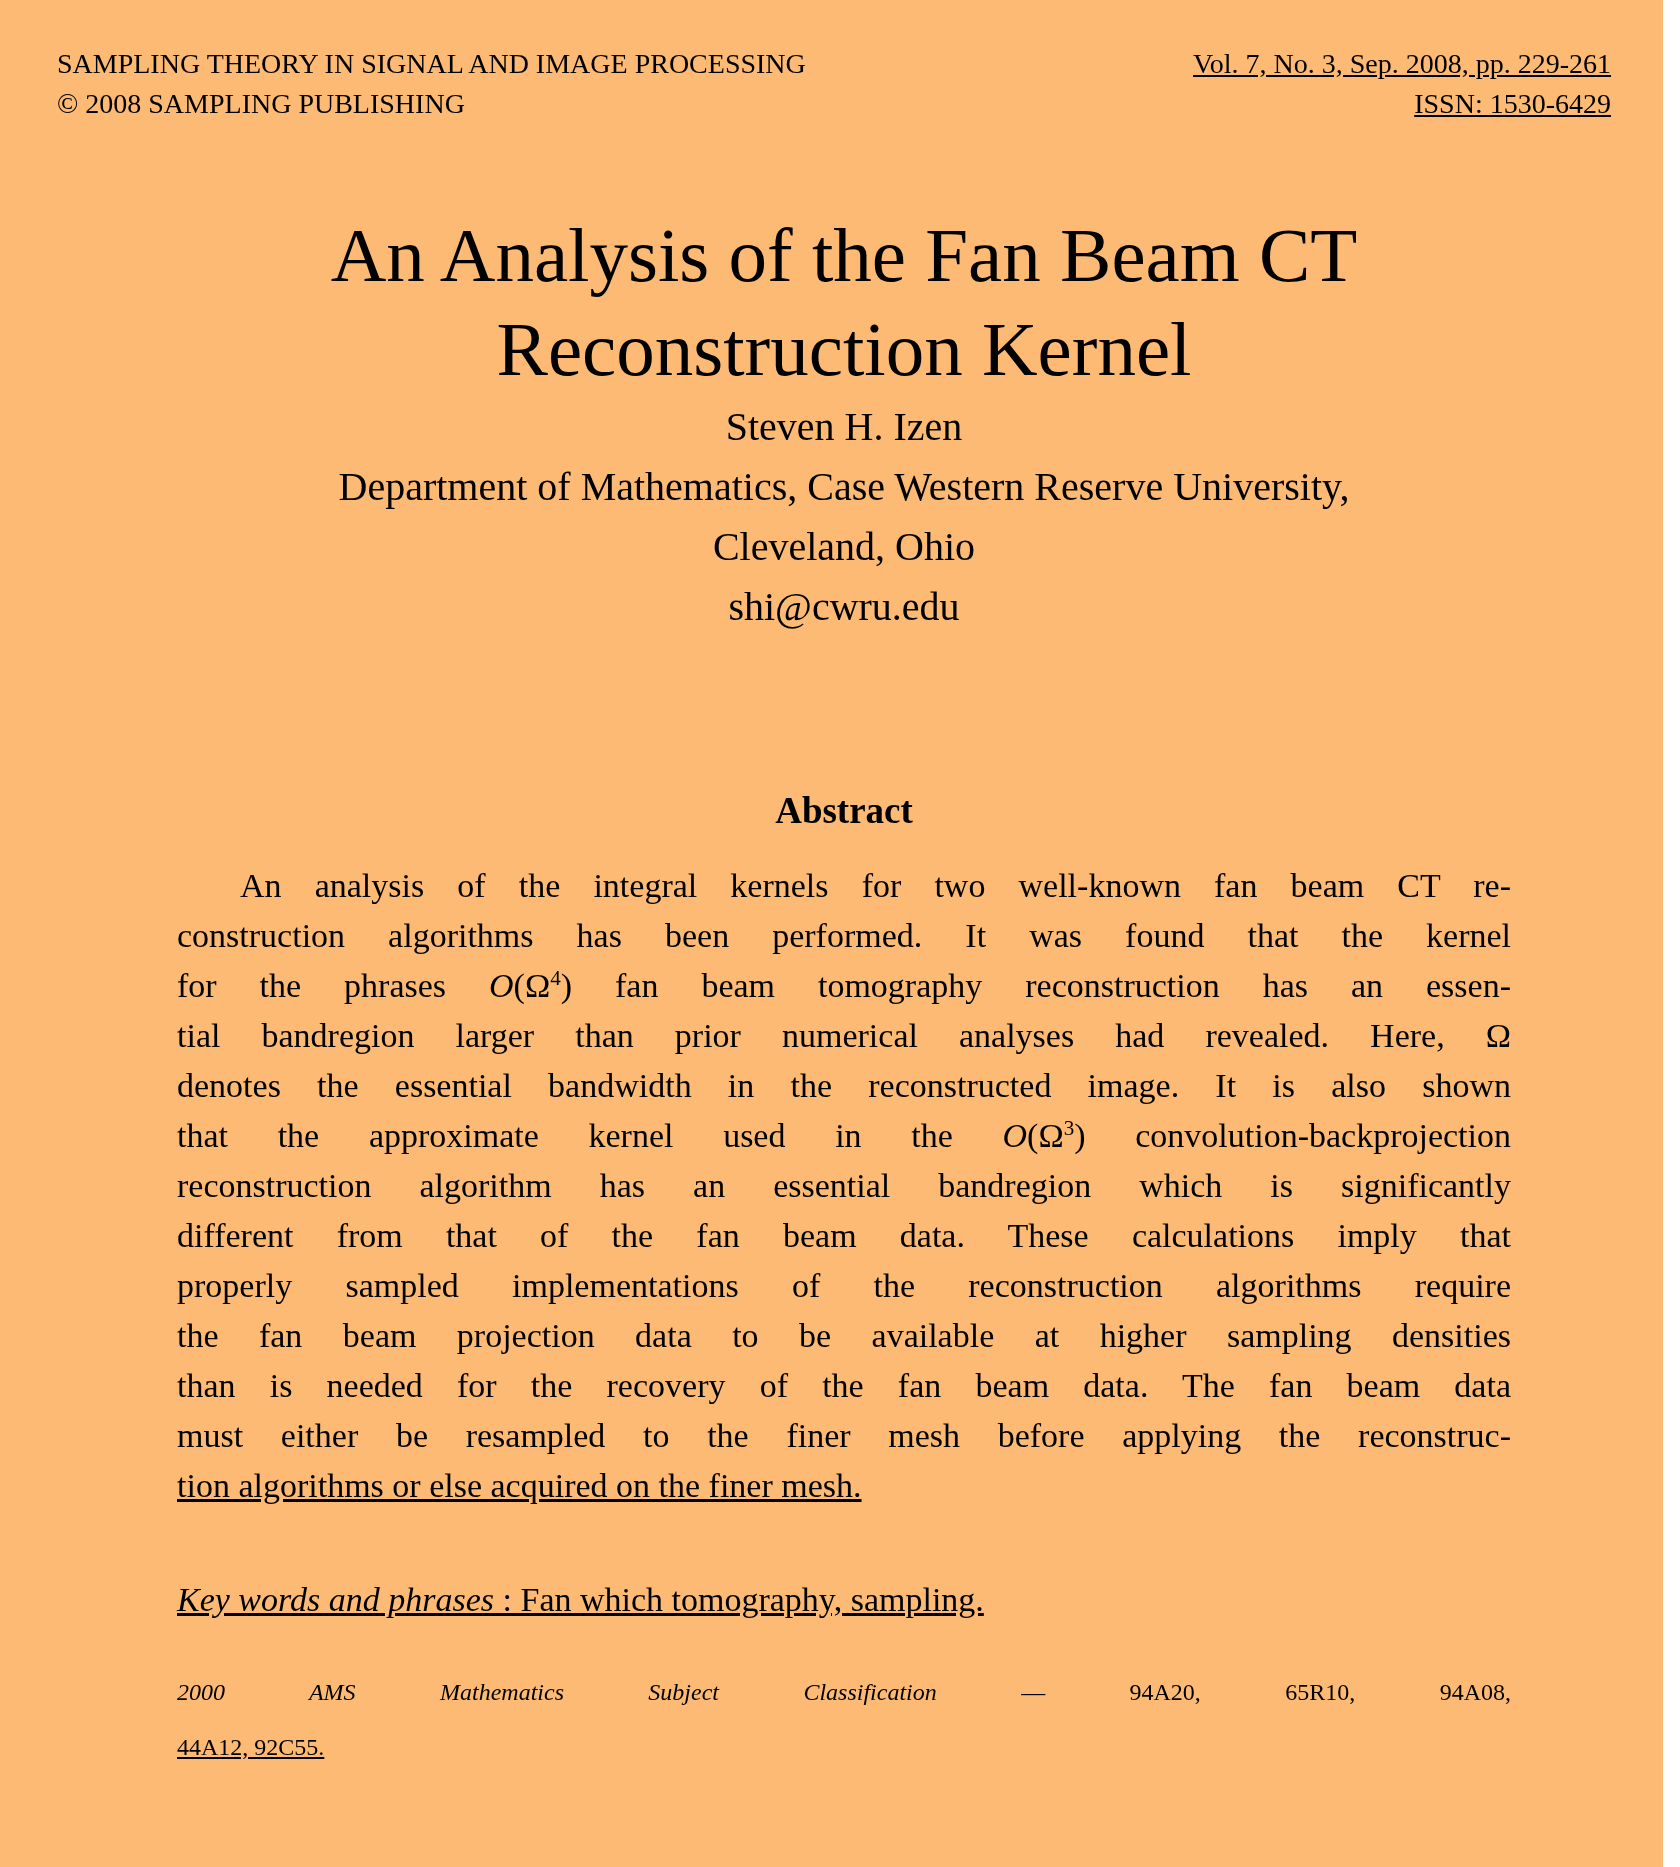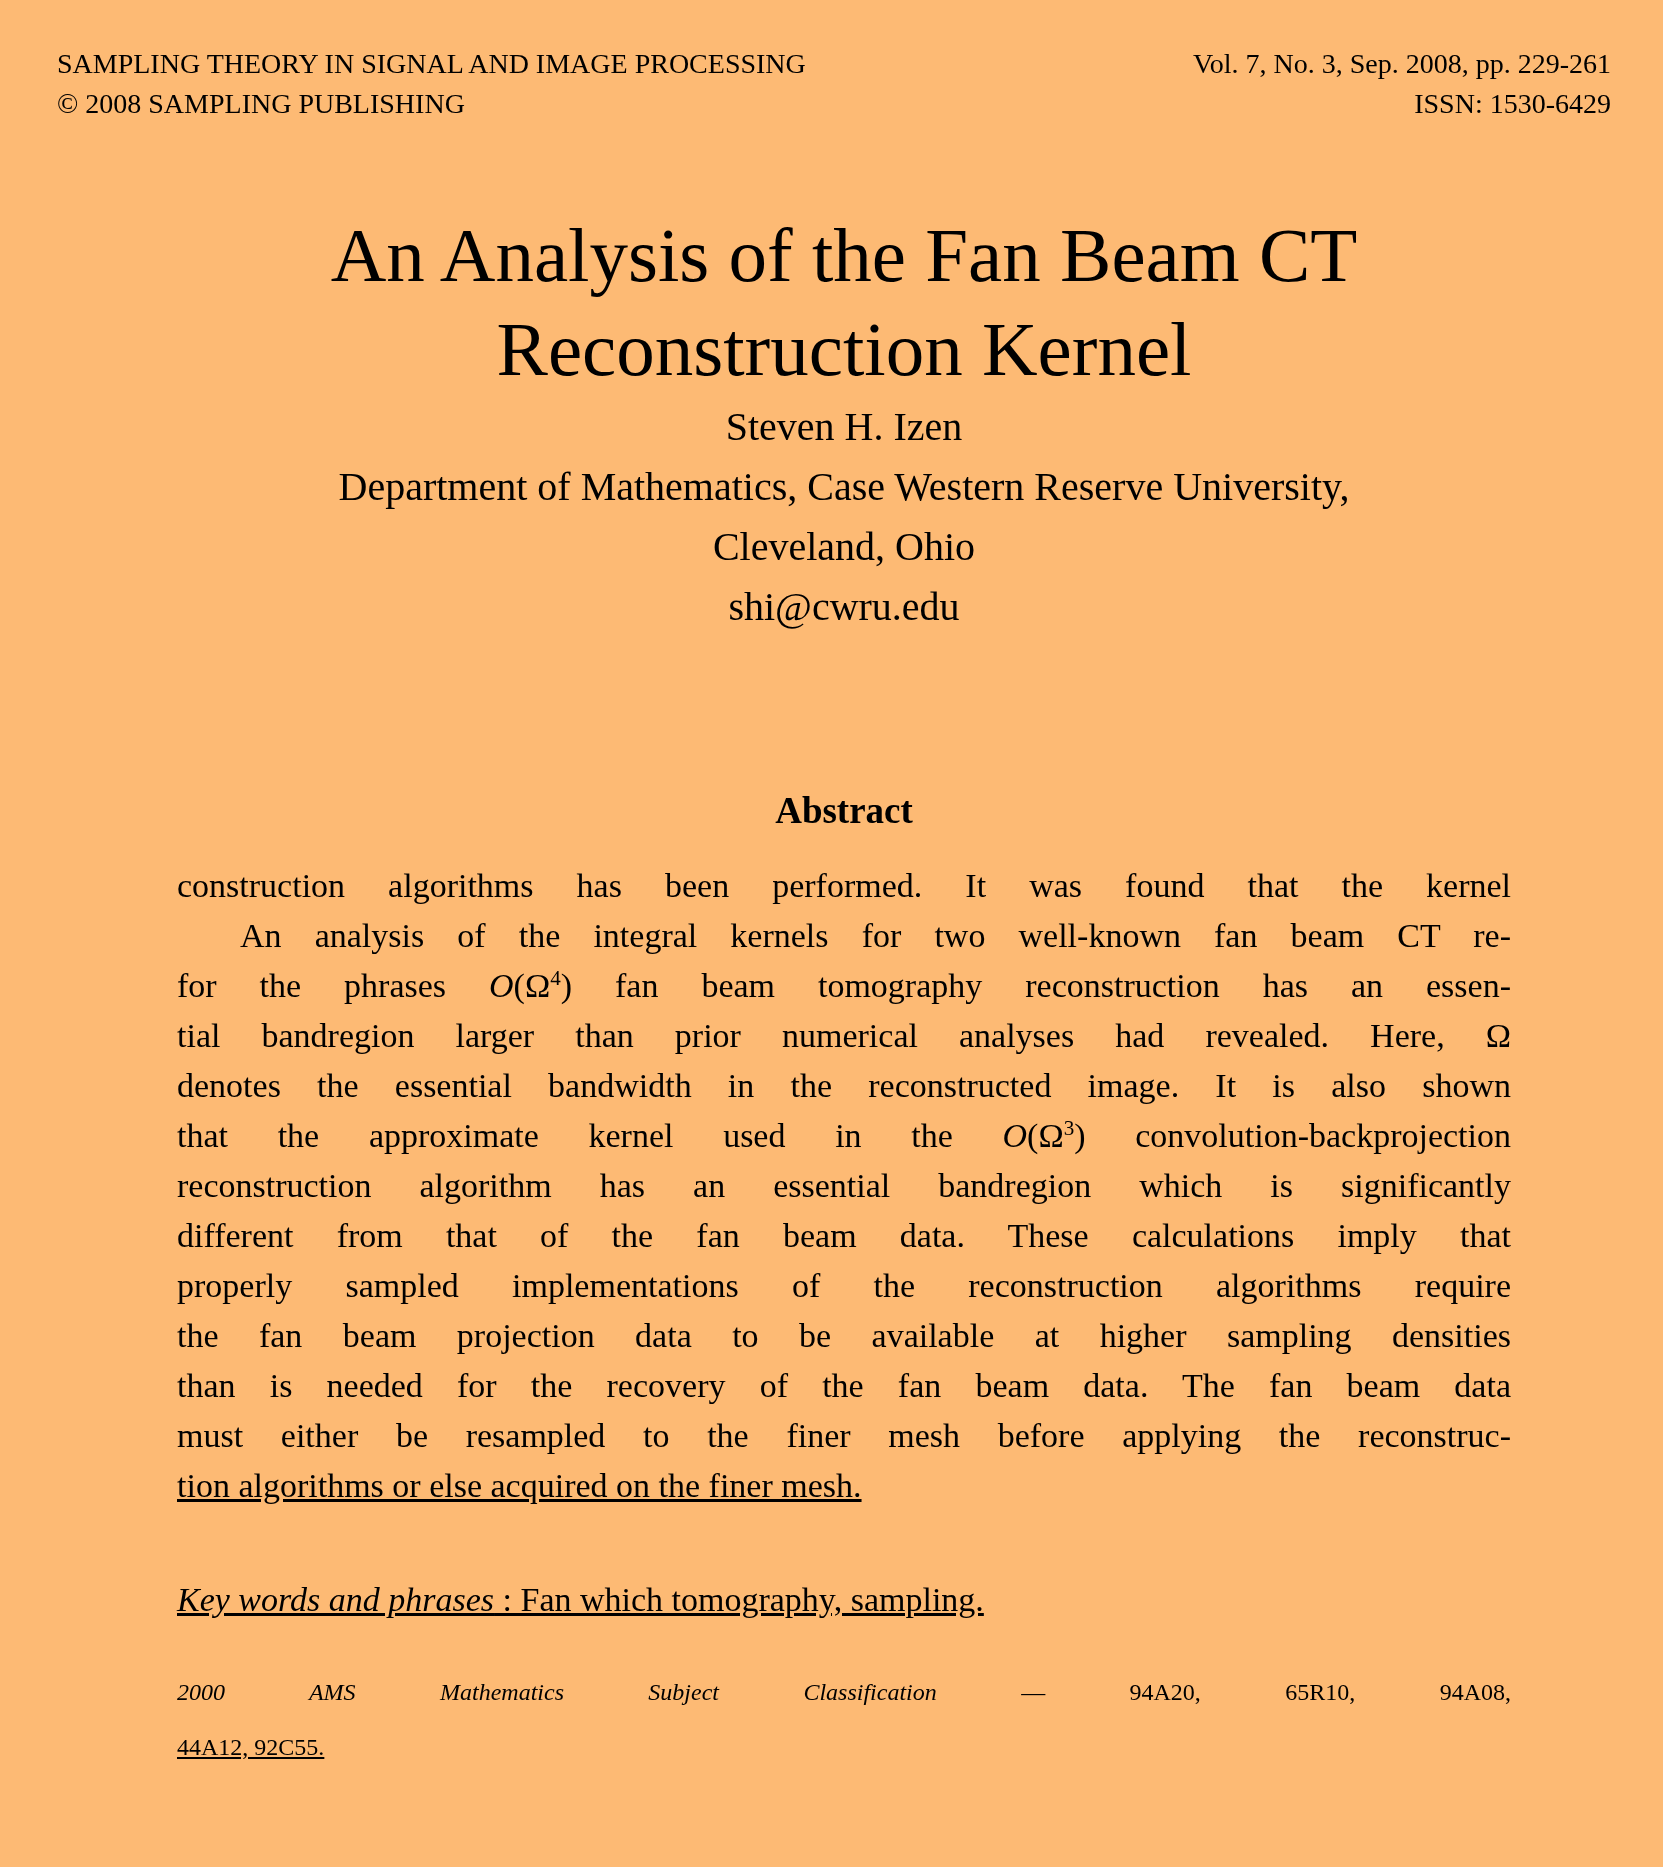"Vol. 7, No. 3, Sep." .hdr .right { text-decoration: none -> underline }
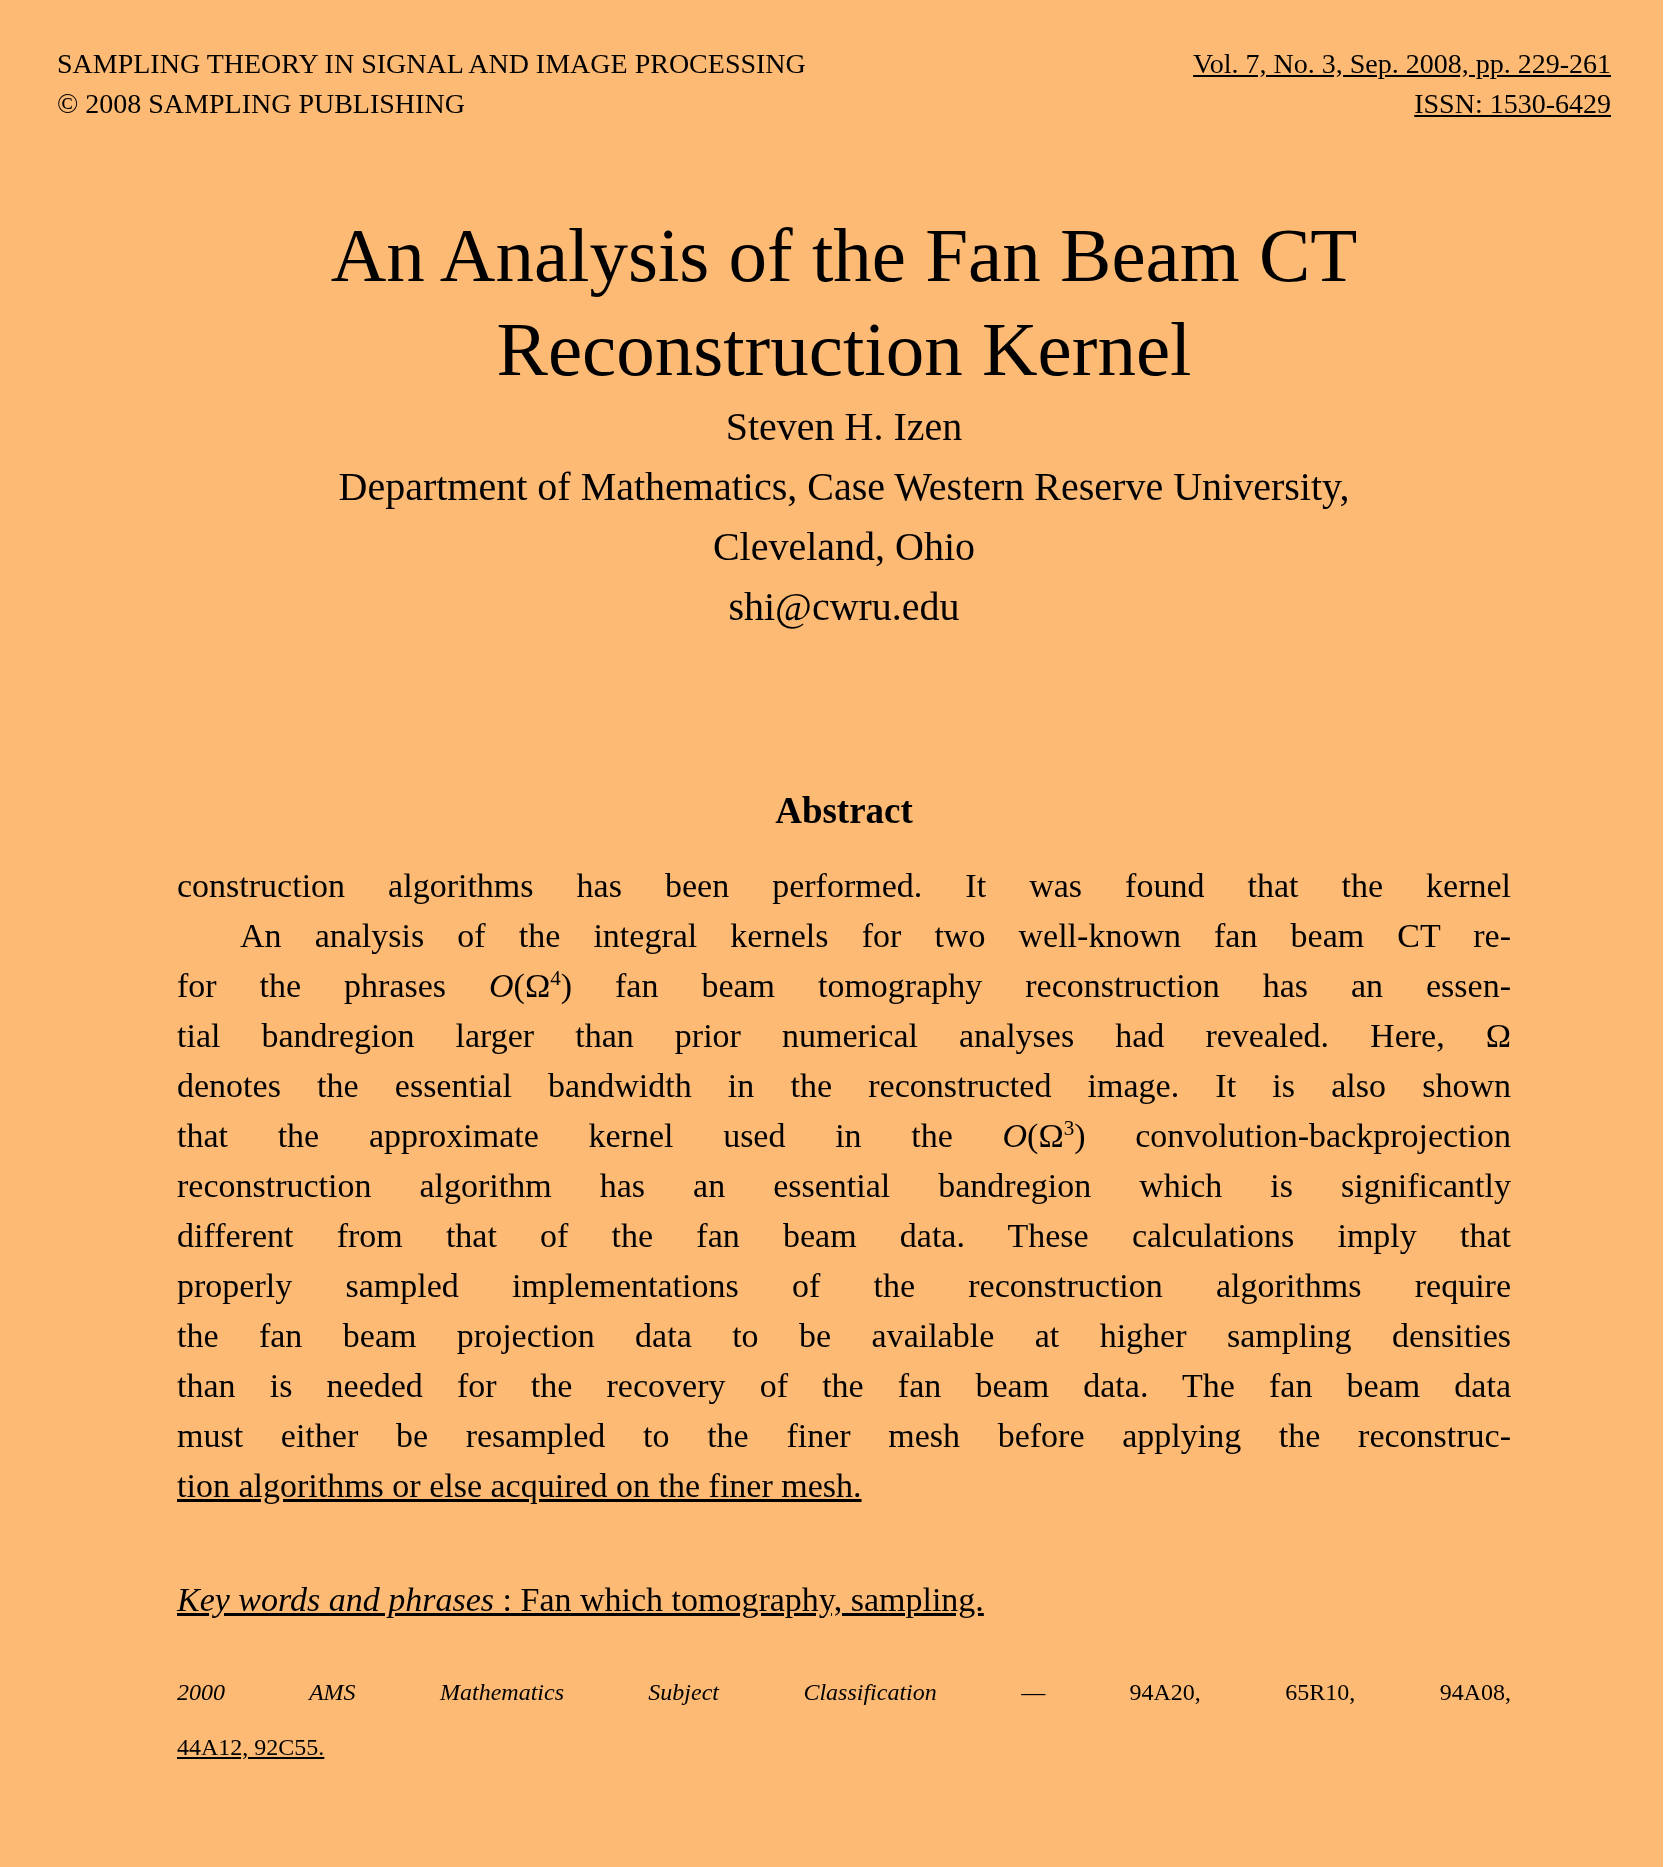"construction algorithms has been" div.seg-line { order: before "An analysis of the integral" -> after "An analysis of the integral" }
